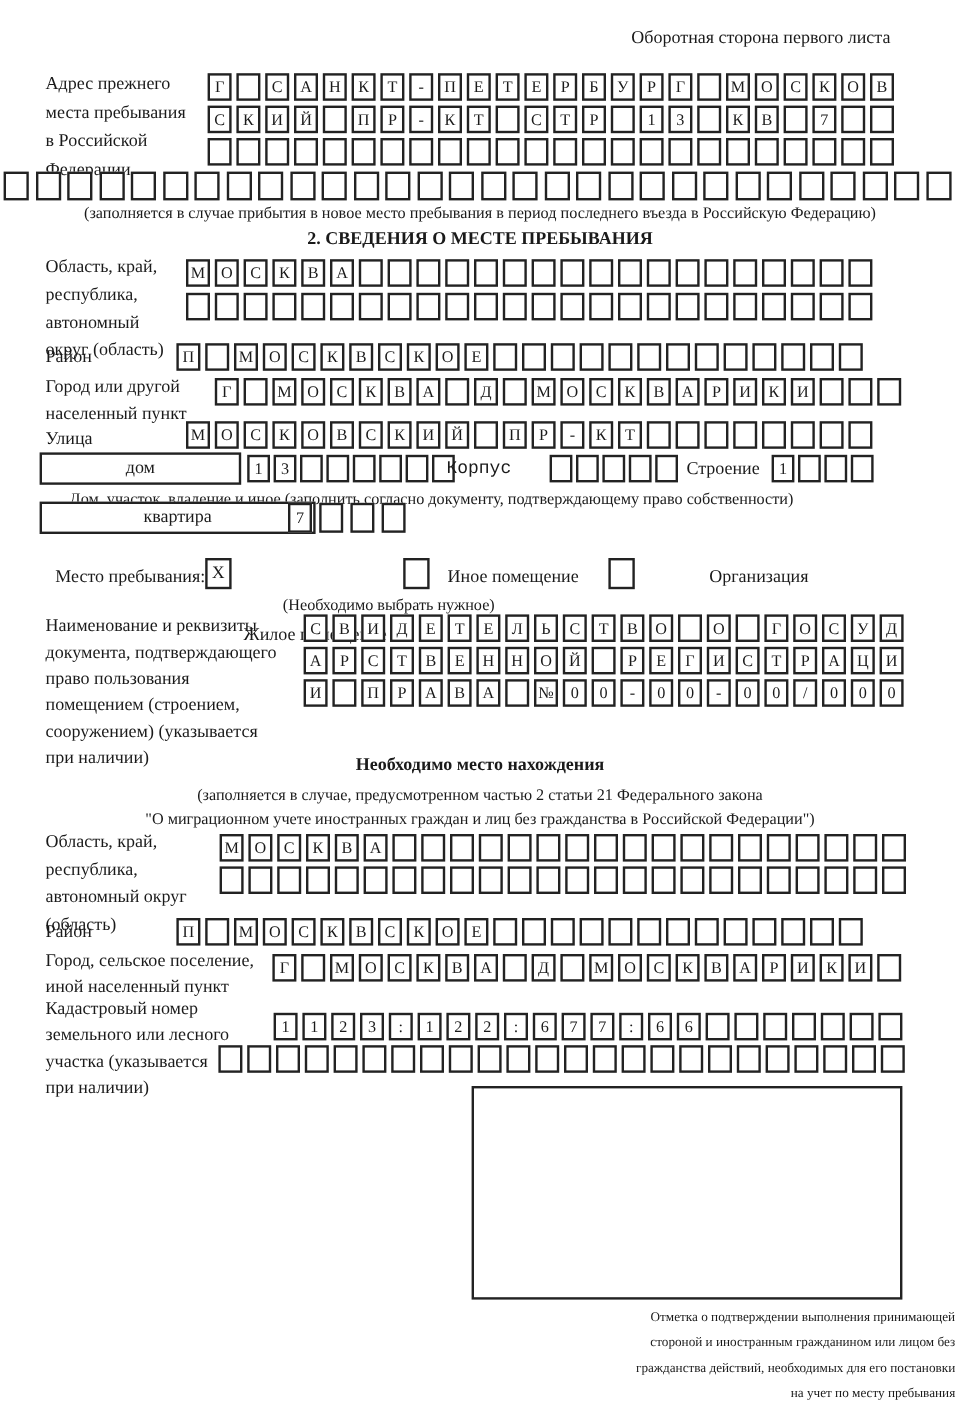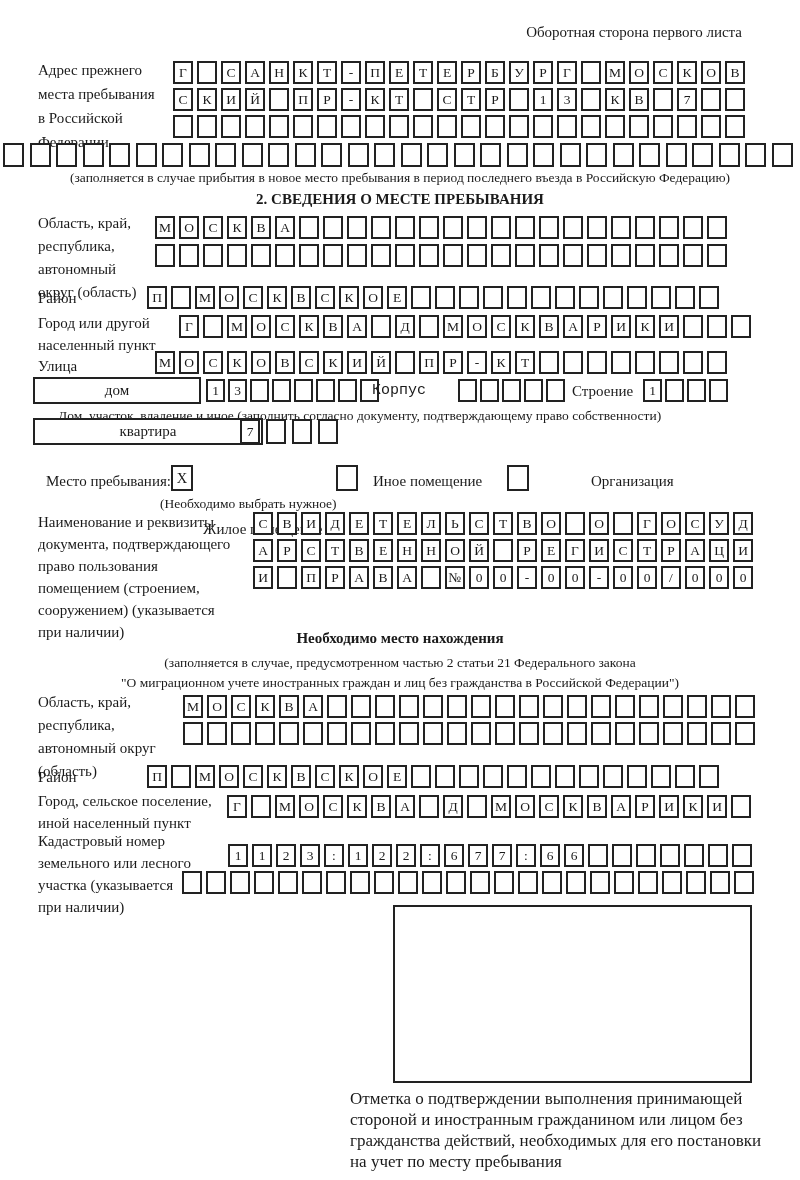"(Необходимо выбрать нужное)" div.note { left: 160px -> 148px; text-align: left -> center }
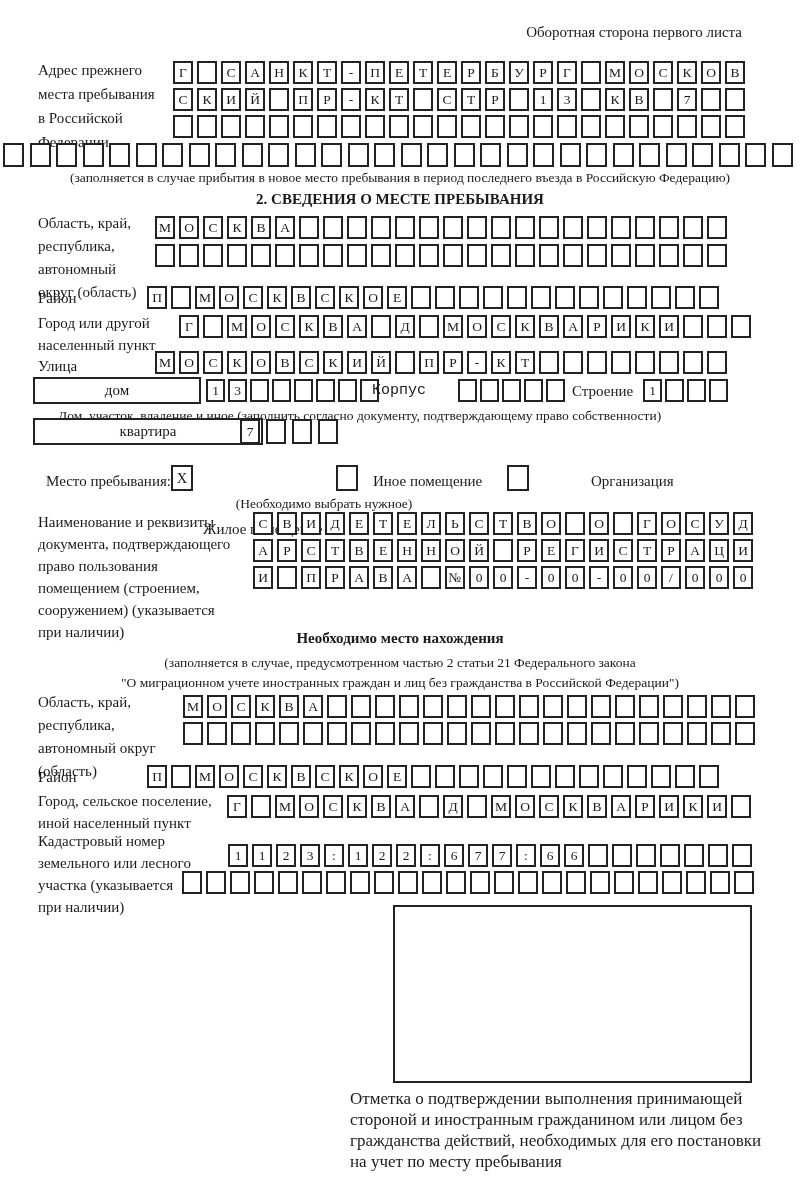"Отметка о подтверждении выполнения" .caption { font-size: 17px -> 11px; text-align: left -> right }
